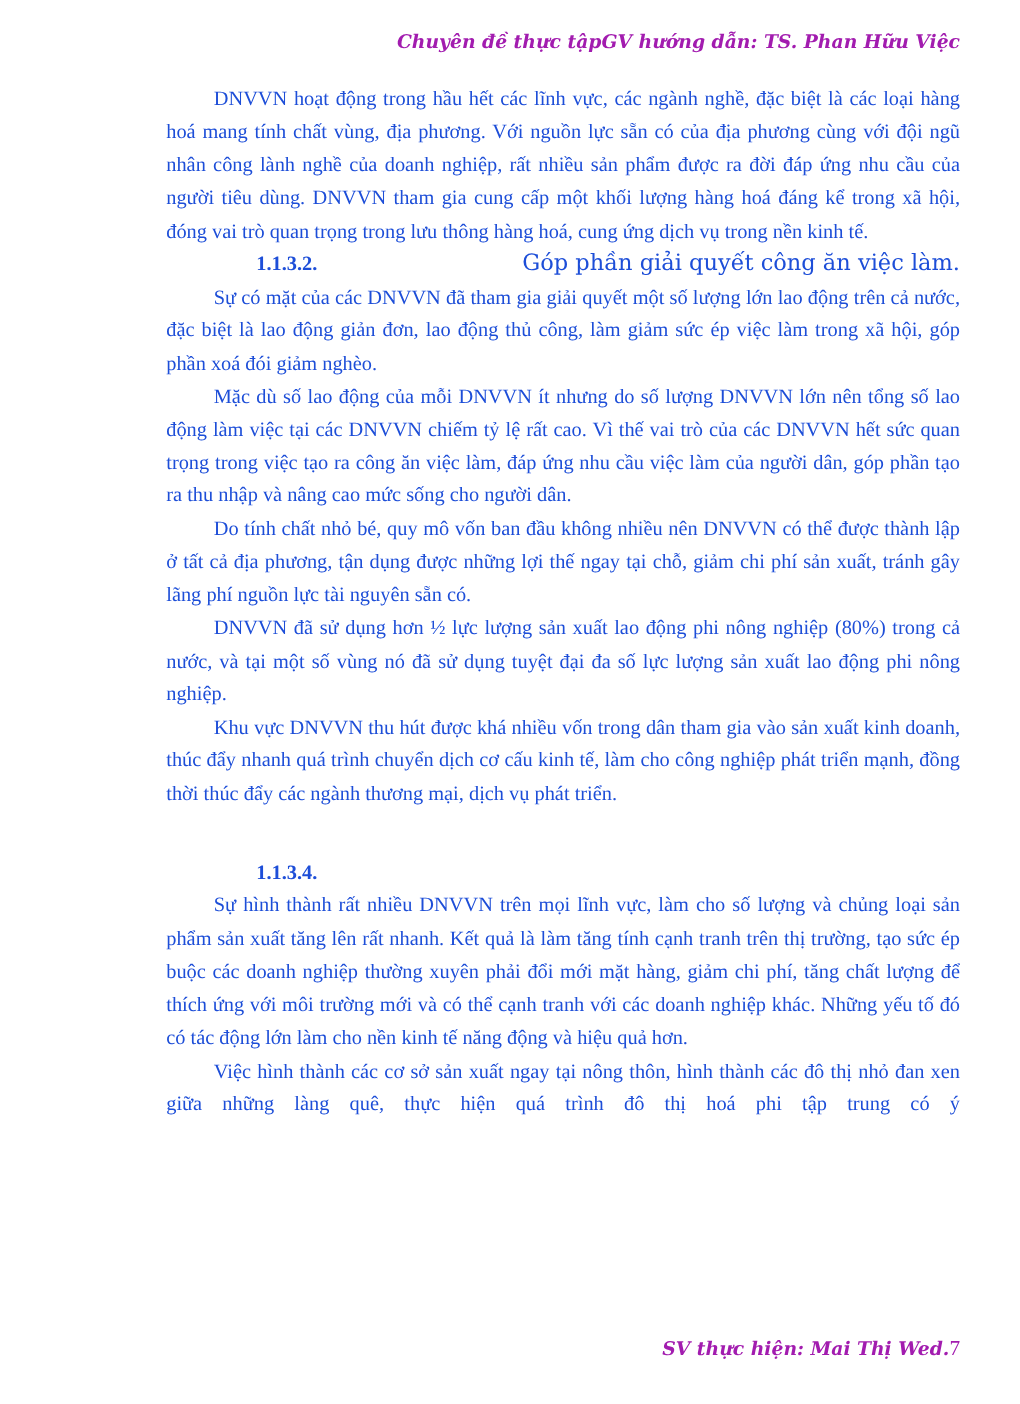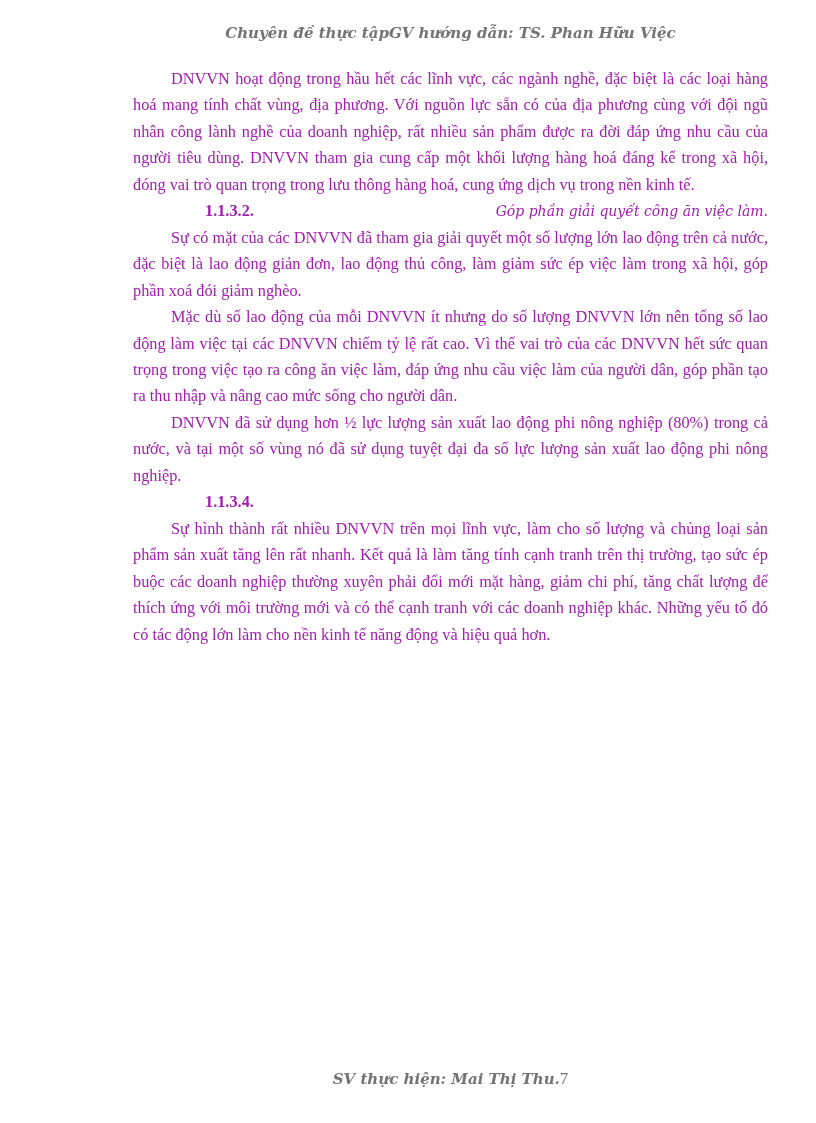"Chuyên đề thực tập" .hdr, .ftr { color: #737373 -> #a21caf; justify-content: center -> flex-end }
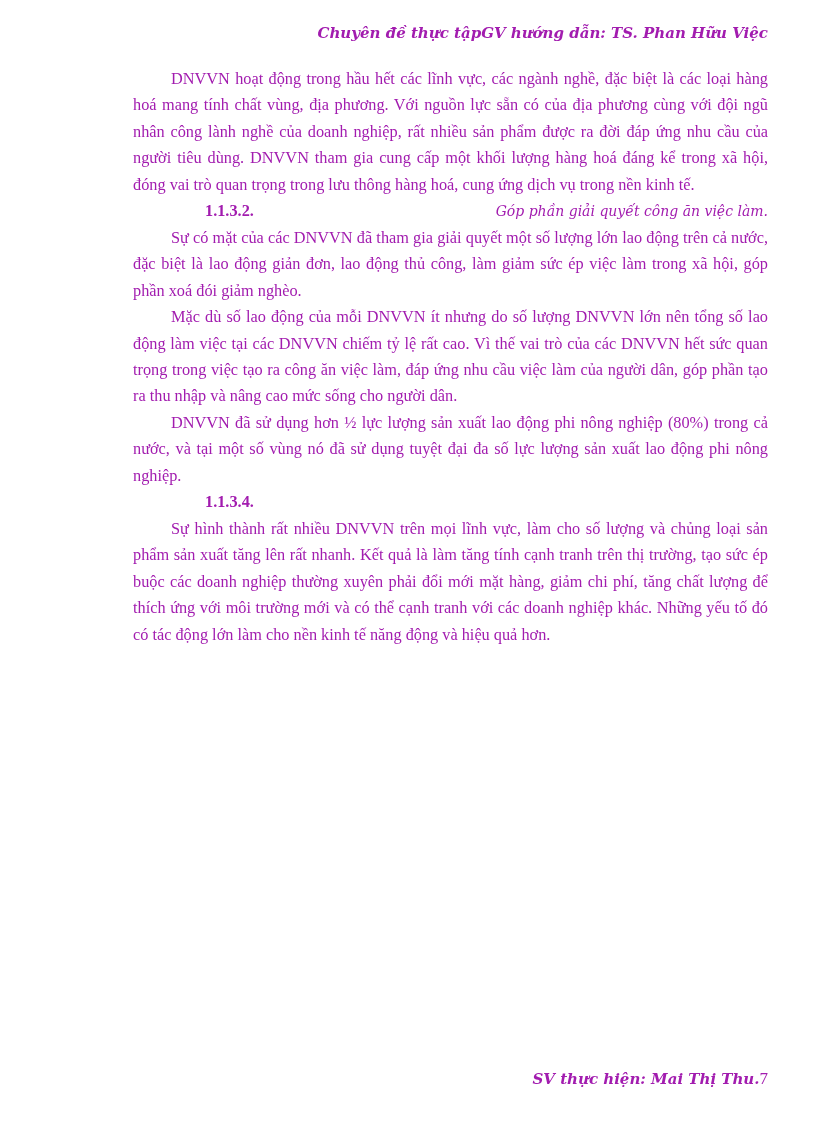"DNVVN hoạt động trong hầu" .body { color: #a21caf -> #1d4ed8 }
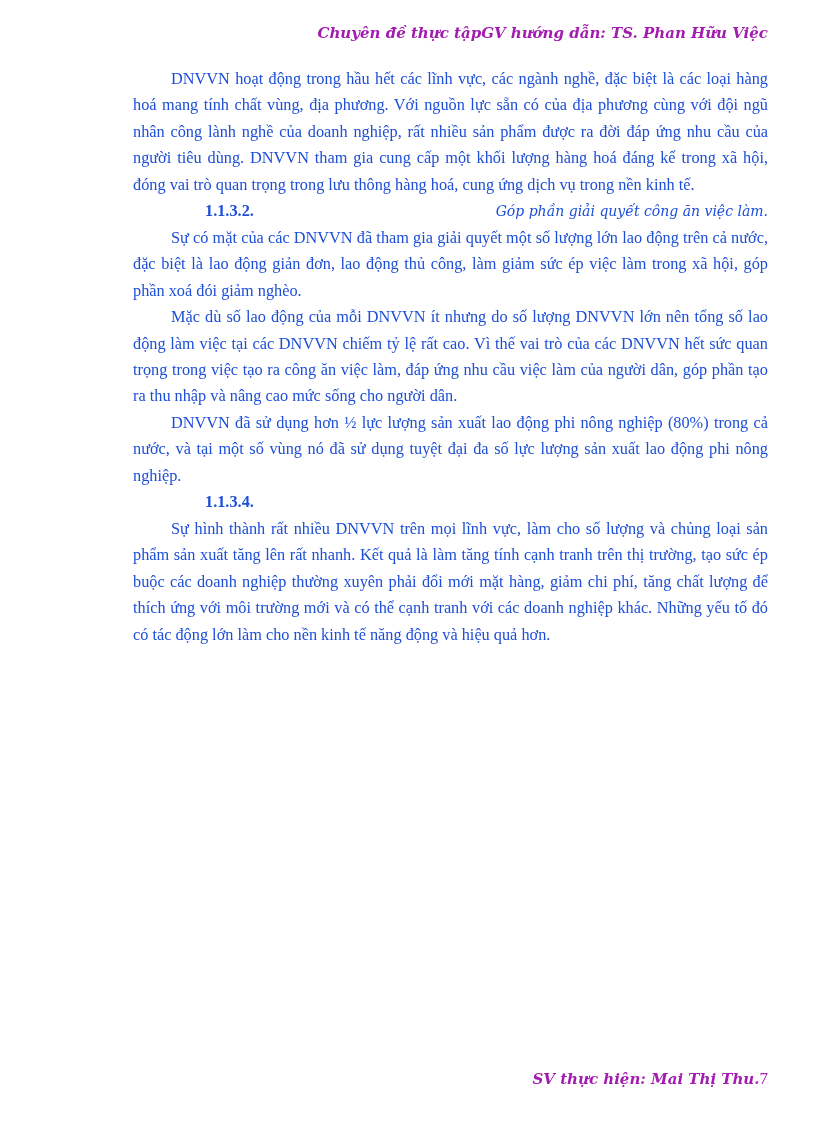"Góp phần giải quyết công" .h .ttl { font-size: 14px -> 18px; font-style: italic -> none }
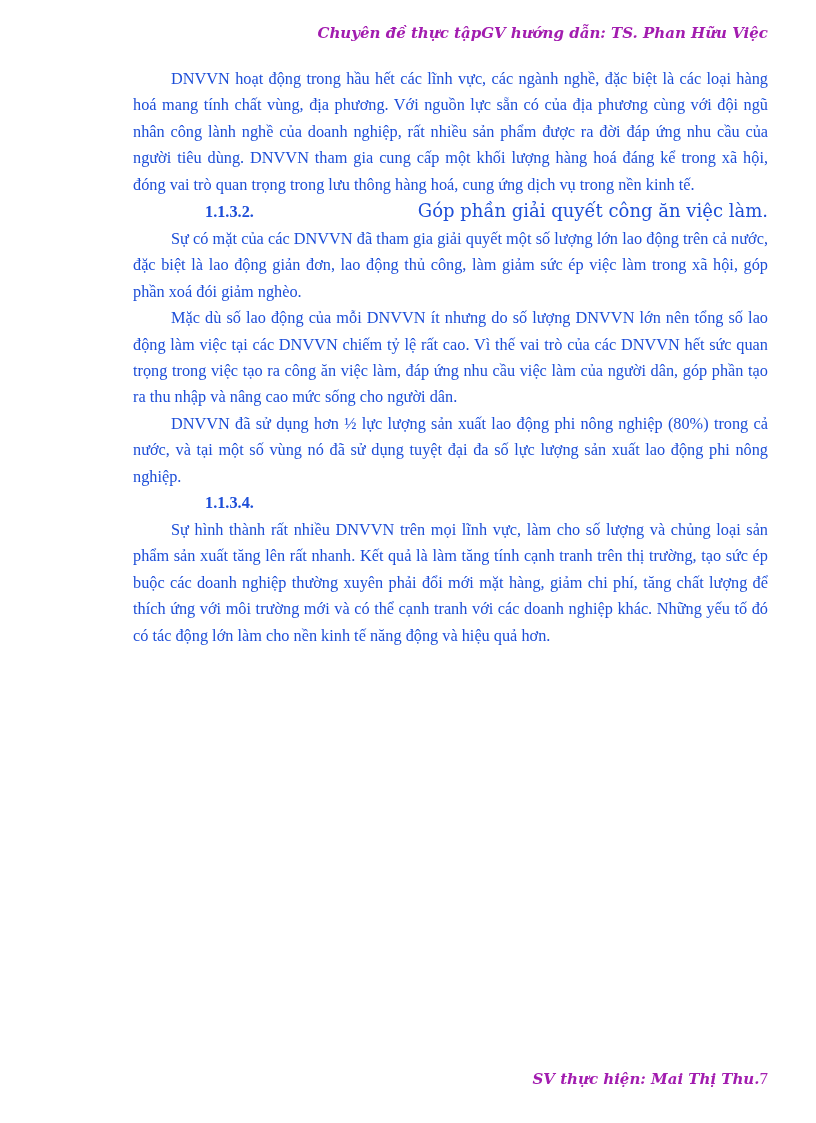"Do tính chất nhỏ bé," p.p { html: none -> <p>Do tính chất nhỏ bé, quy mô vốn ban đầu không nhiều nên DNVVN có thể được thành lập ở tất cả địa phương, tận dụng được những lợi thế ngay tại chỗ, giảm chi phí sản xuất, tránh gây lãng phí nguồn lực tài nguyên sẵn có.</p> }
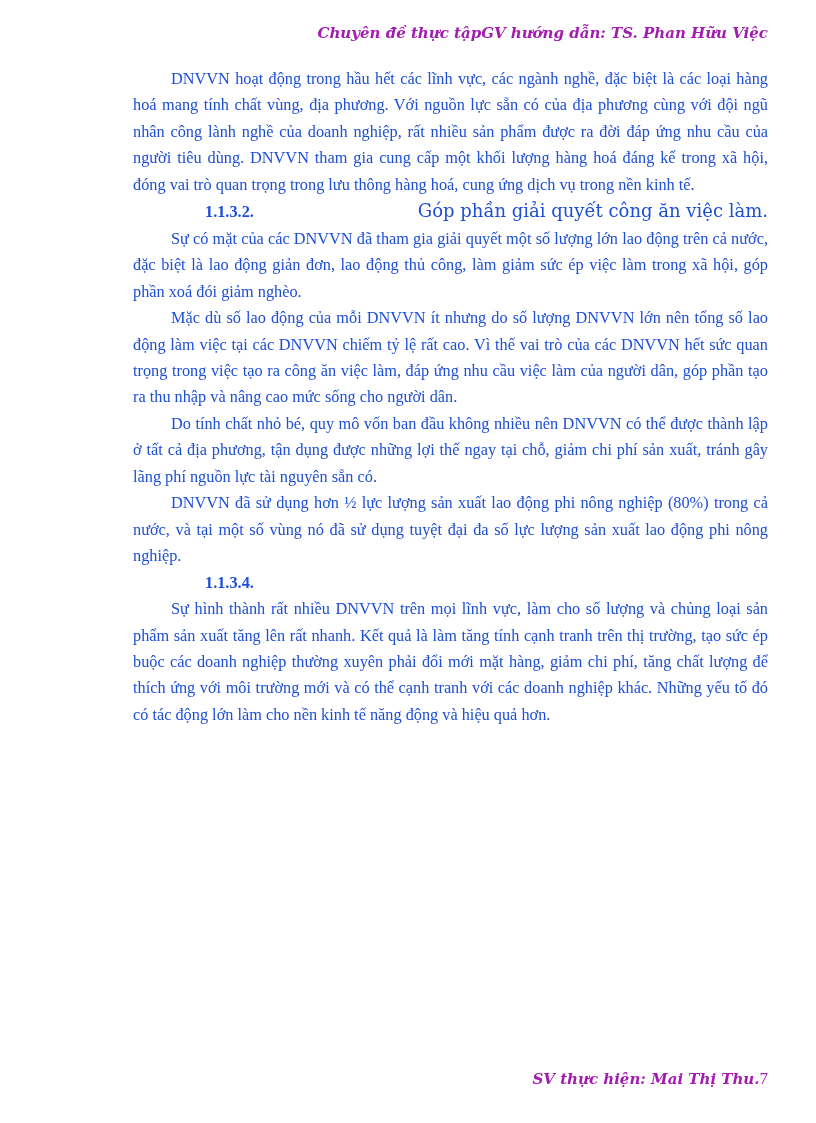"Khu vực DNVVN thu hút" p.p { html: none -> <p>Khu vực DNVVN thu hút được khá nhiều vốn trong dân tham gia vào sản xuất kinh doanh, thúc đẩy nhanh quá trình chuyển dịch cơ cấu kinh tế, làm cho công nghiệp phát triển mạnh, đồng thời thúc đẩy các ngành thương mại, dịch vụ phát triển.</p> }
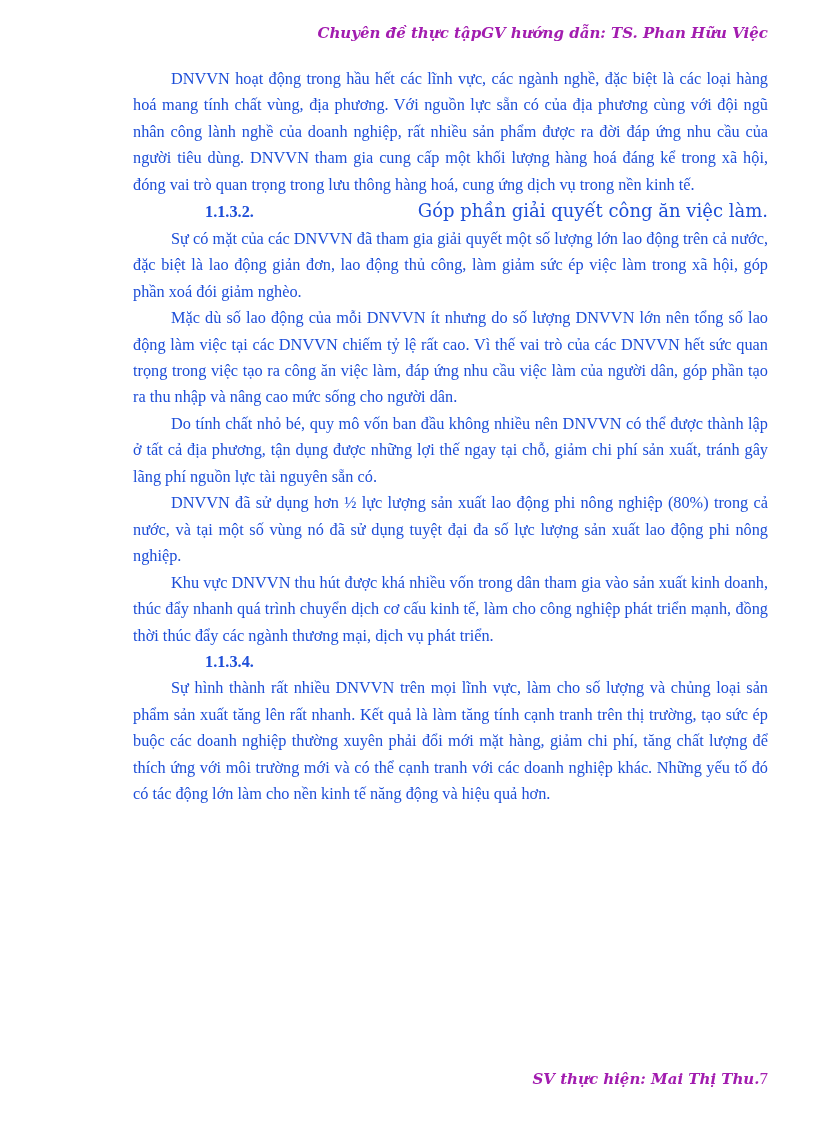"1.1.3.4." .h4 .num { margin-top: none -> 37px }
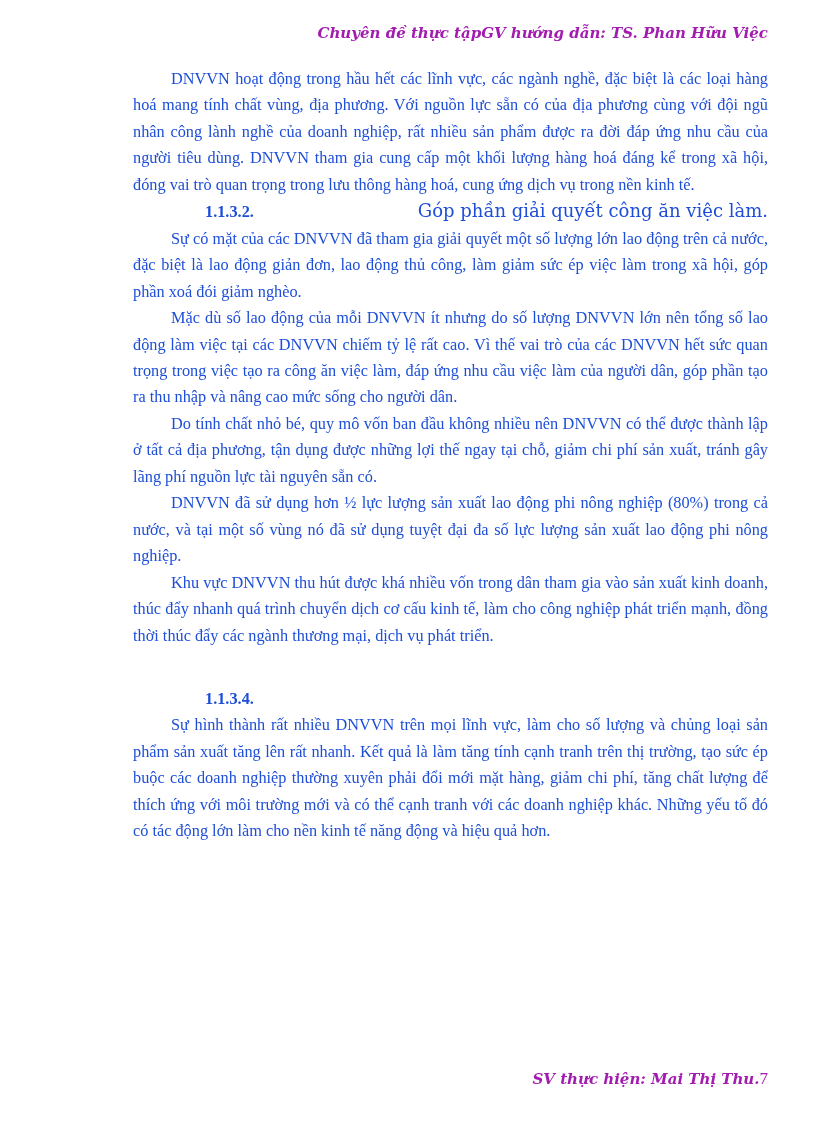"Việc hình thành các cơ" p.p { html: none -> <p>Việc hình thành các cơ sở sản xuất ngay tại nông thôn, hình thành các đô thị nhỏ đan xen giữa những làng quê, thực hiện quá trình đô thị hoá phi tập trung có ý</p> }
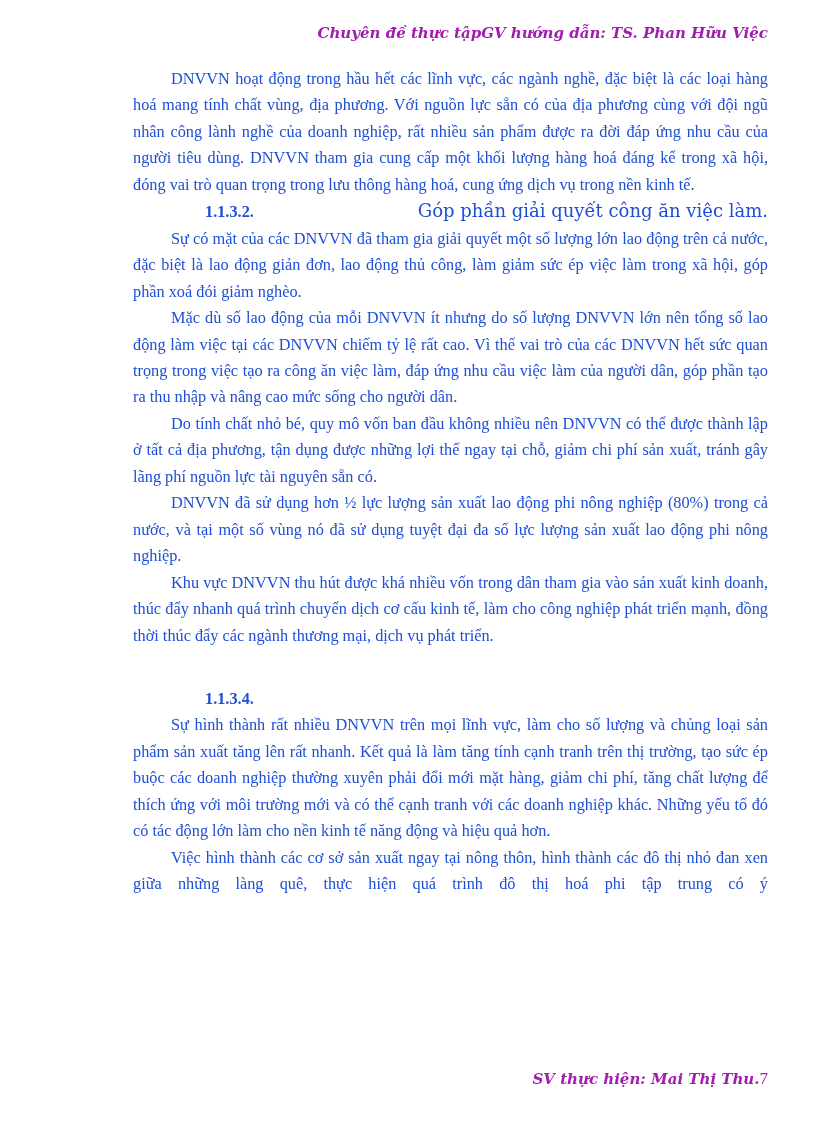"SV thực hiện: Mai Thị" span { text: Thu -> Wed }
